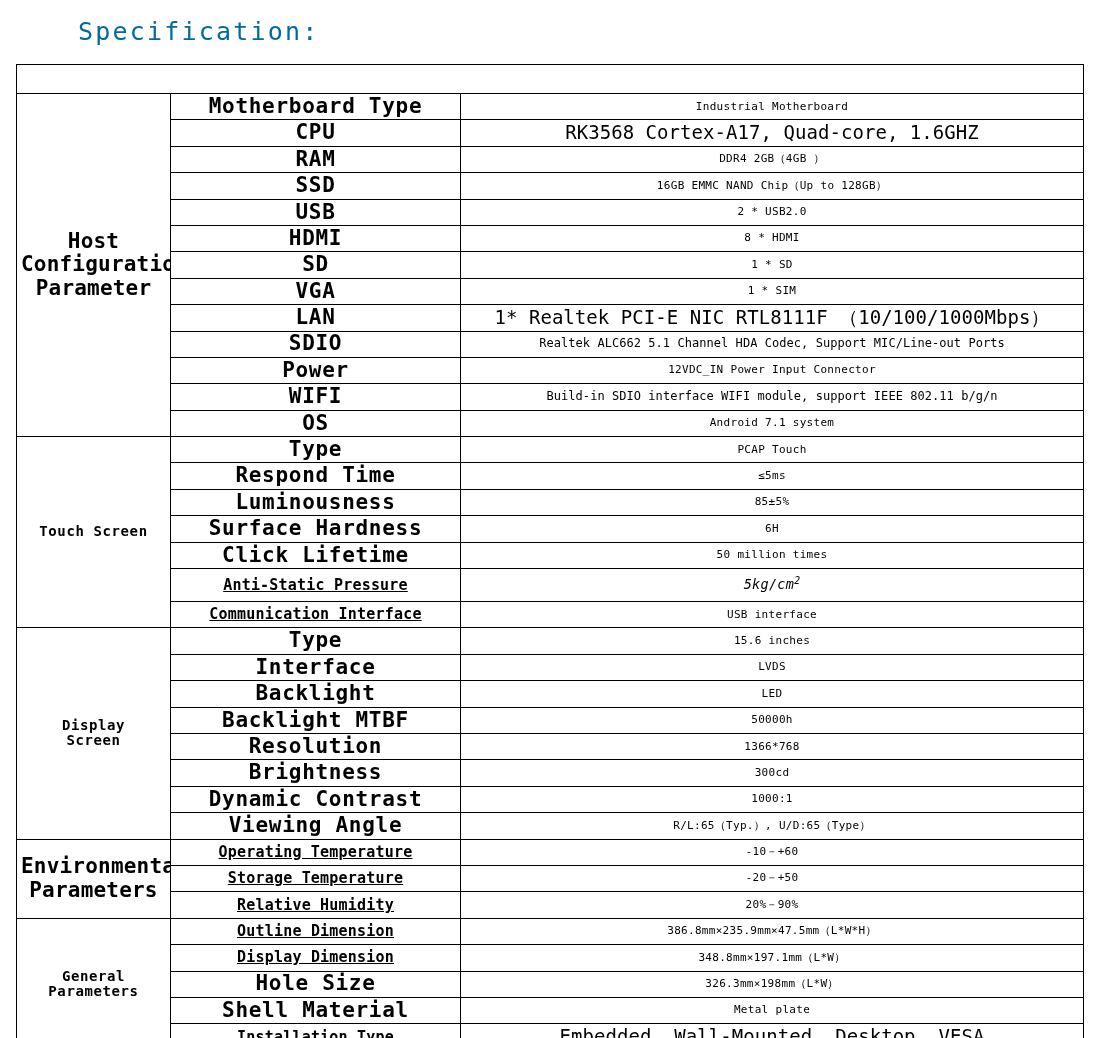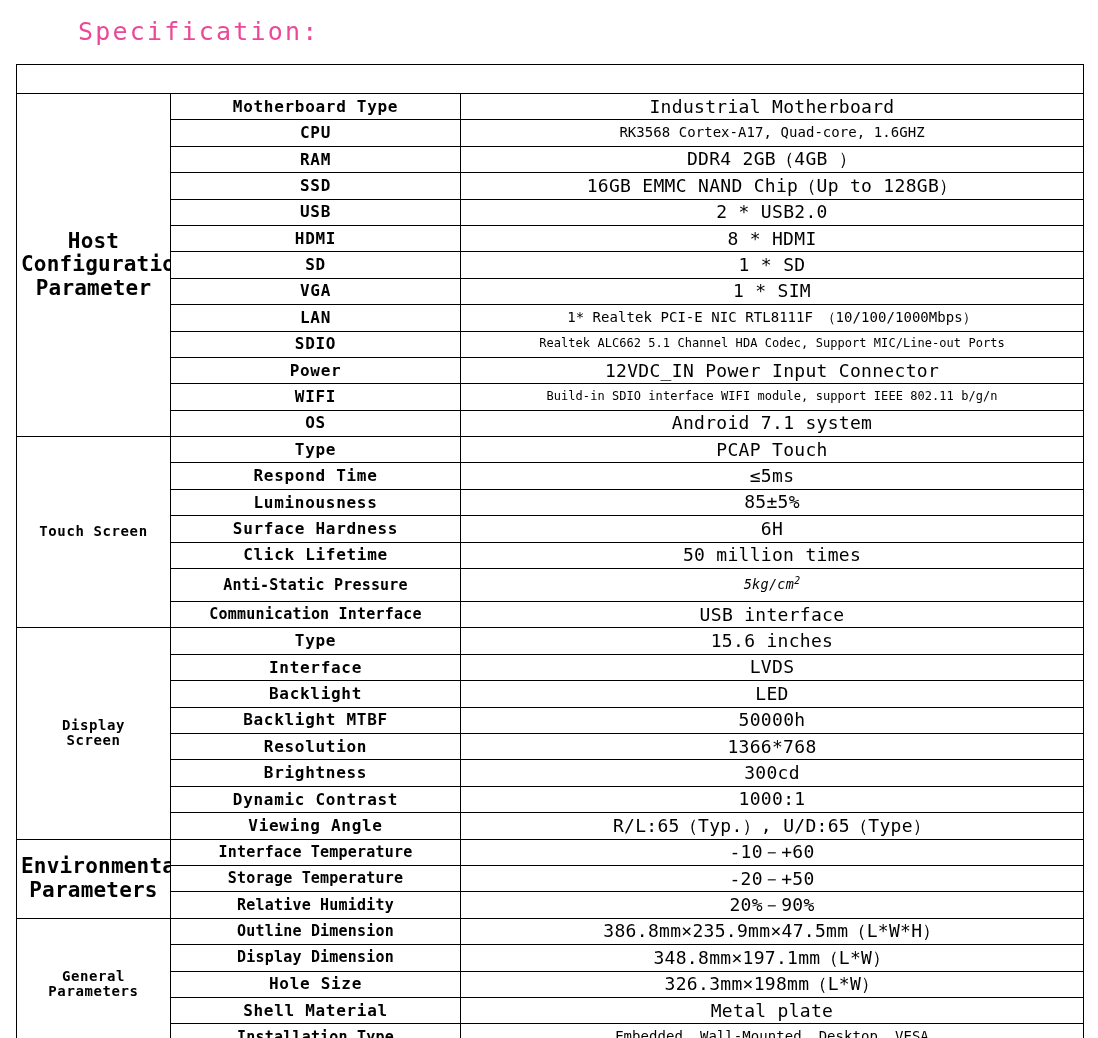"Specification:" .doc-title { color: #ec4899 -> #0369a1 }
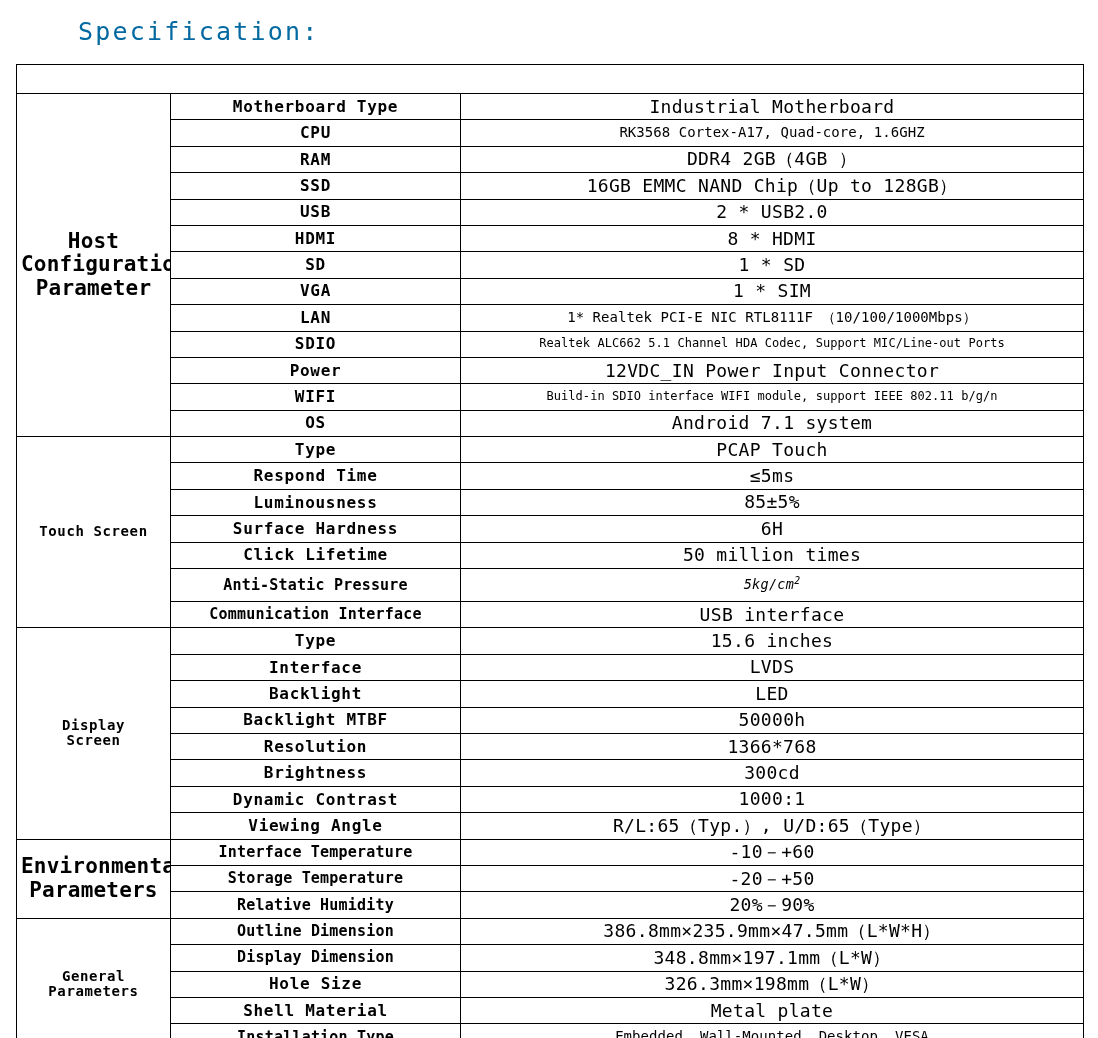"Motherboard Type" td.param { font-size: 16px -> 21px }
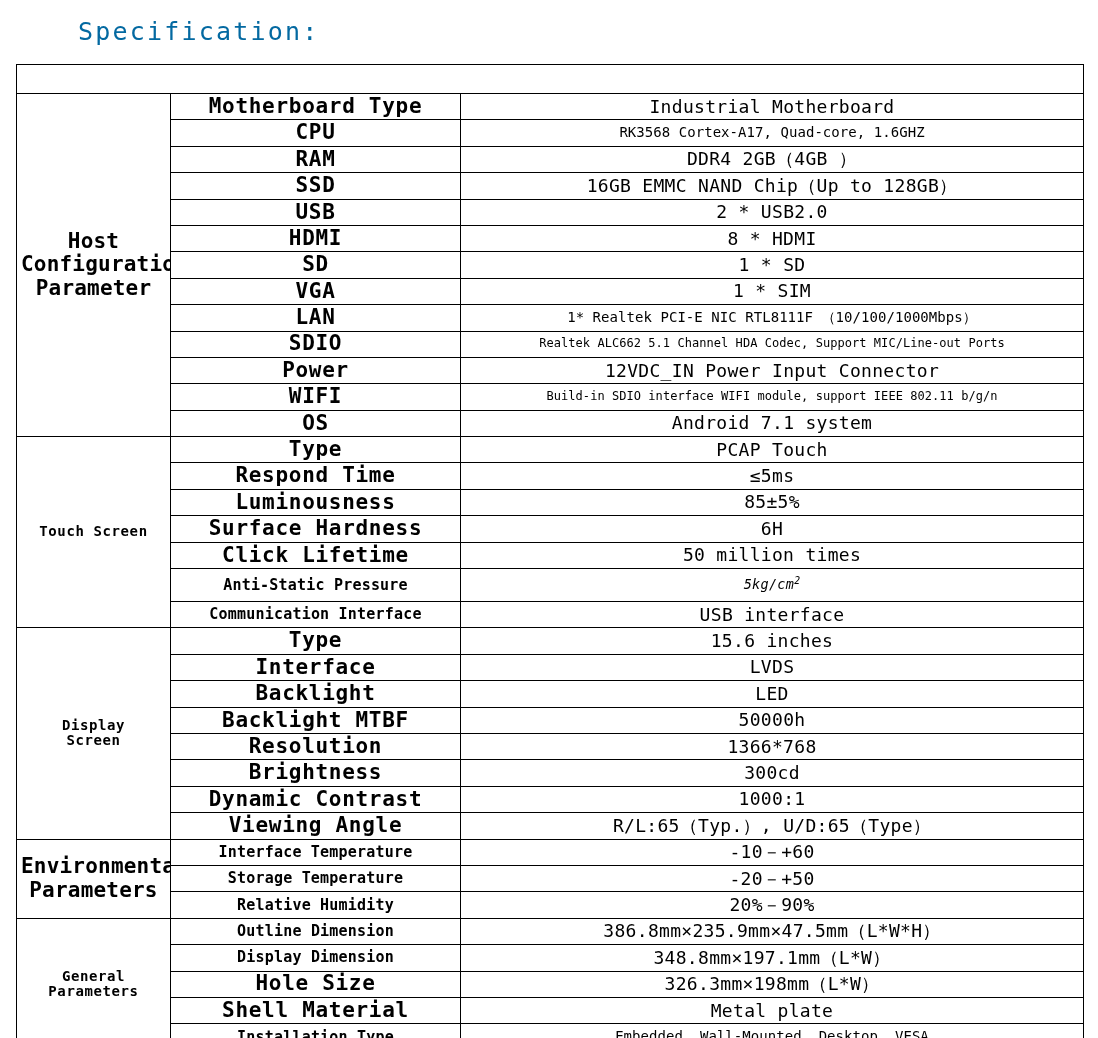"Industrial Motherboard" td.value { font-size: 18px -> 11px }
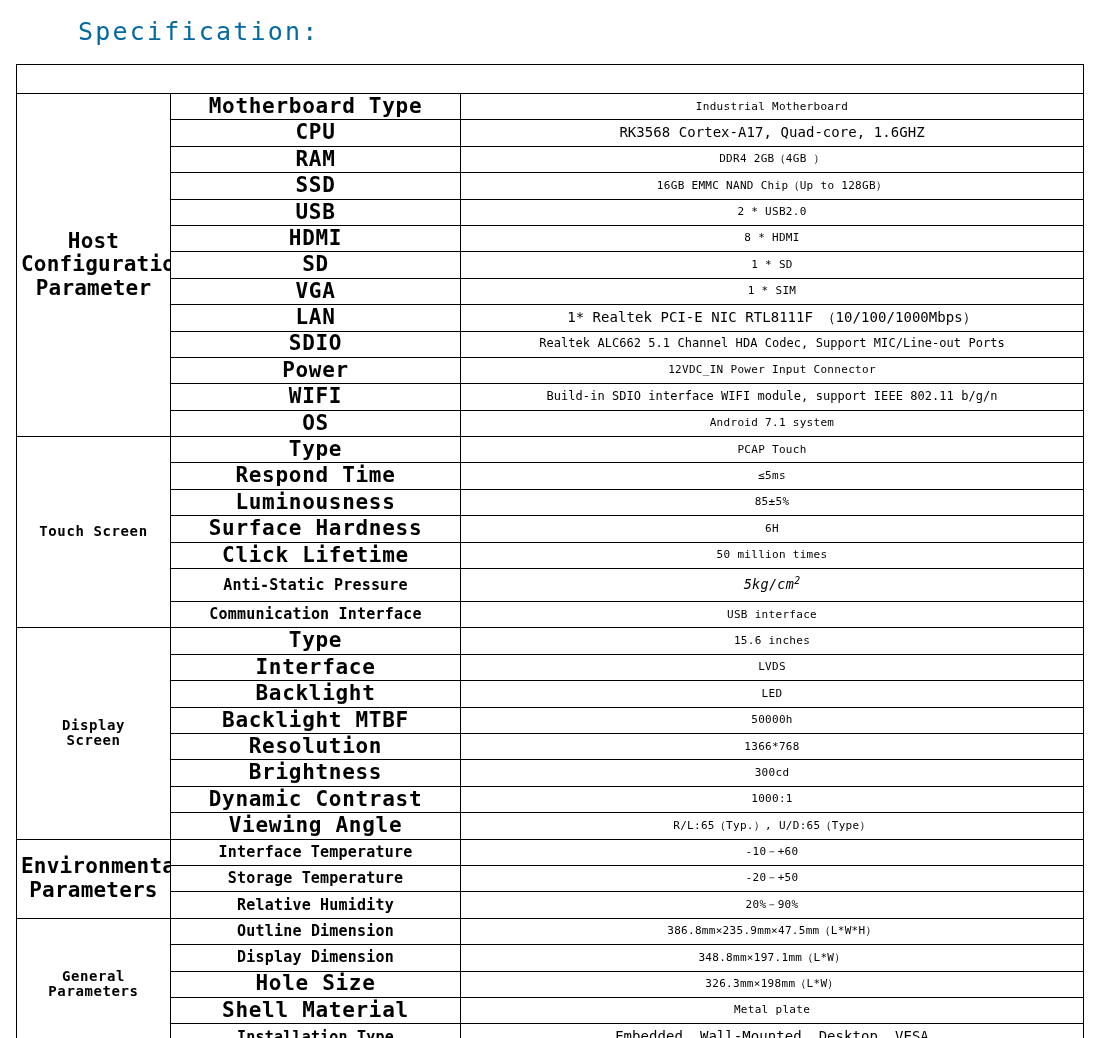"RK3568 Cortex-A17, Quad-core, 1.6GHZ" td.value.tight { font-size: 14px -> 19px }
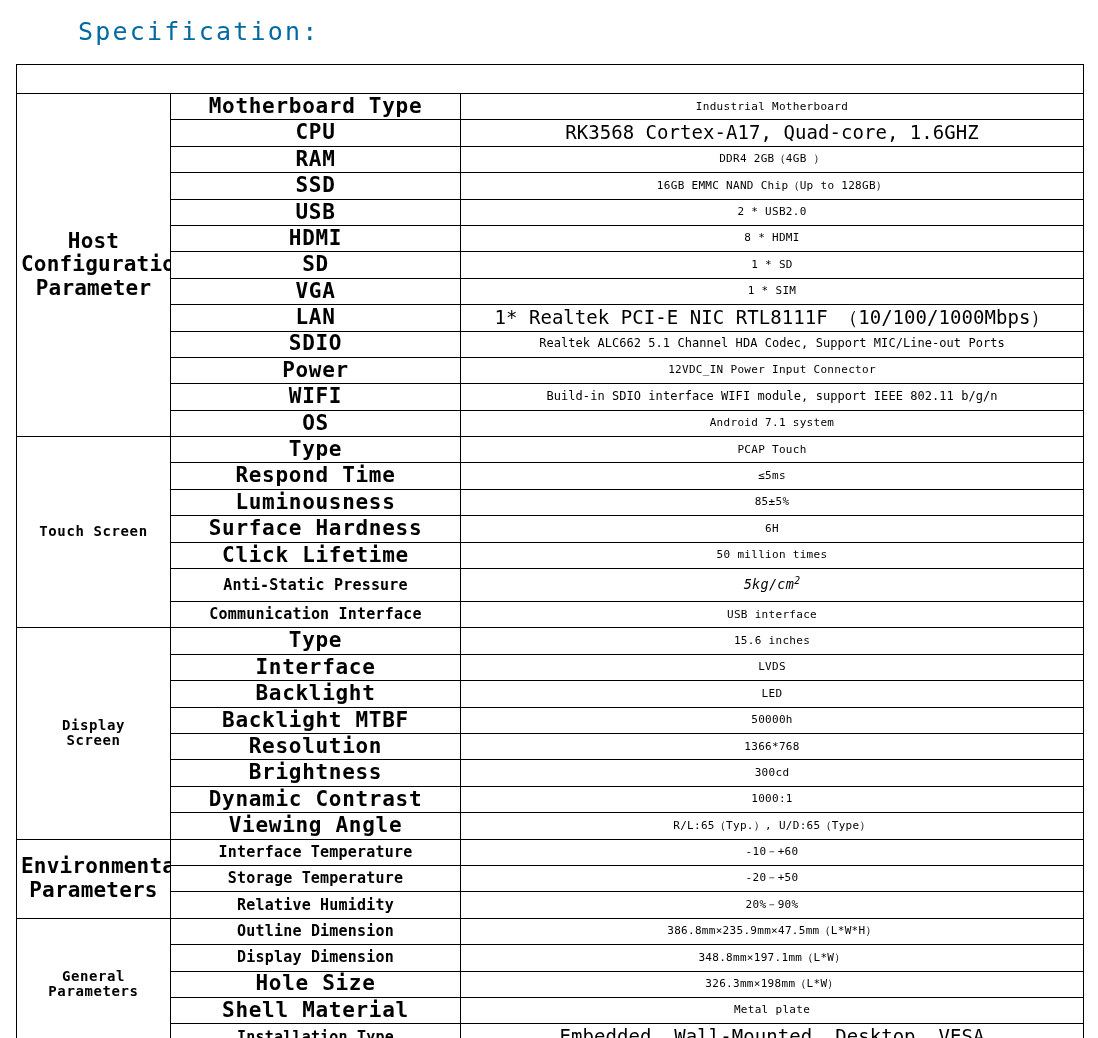"Anti-Static Pressure" td.param.tight { text-decoration: none -> underline }
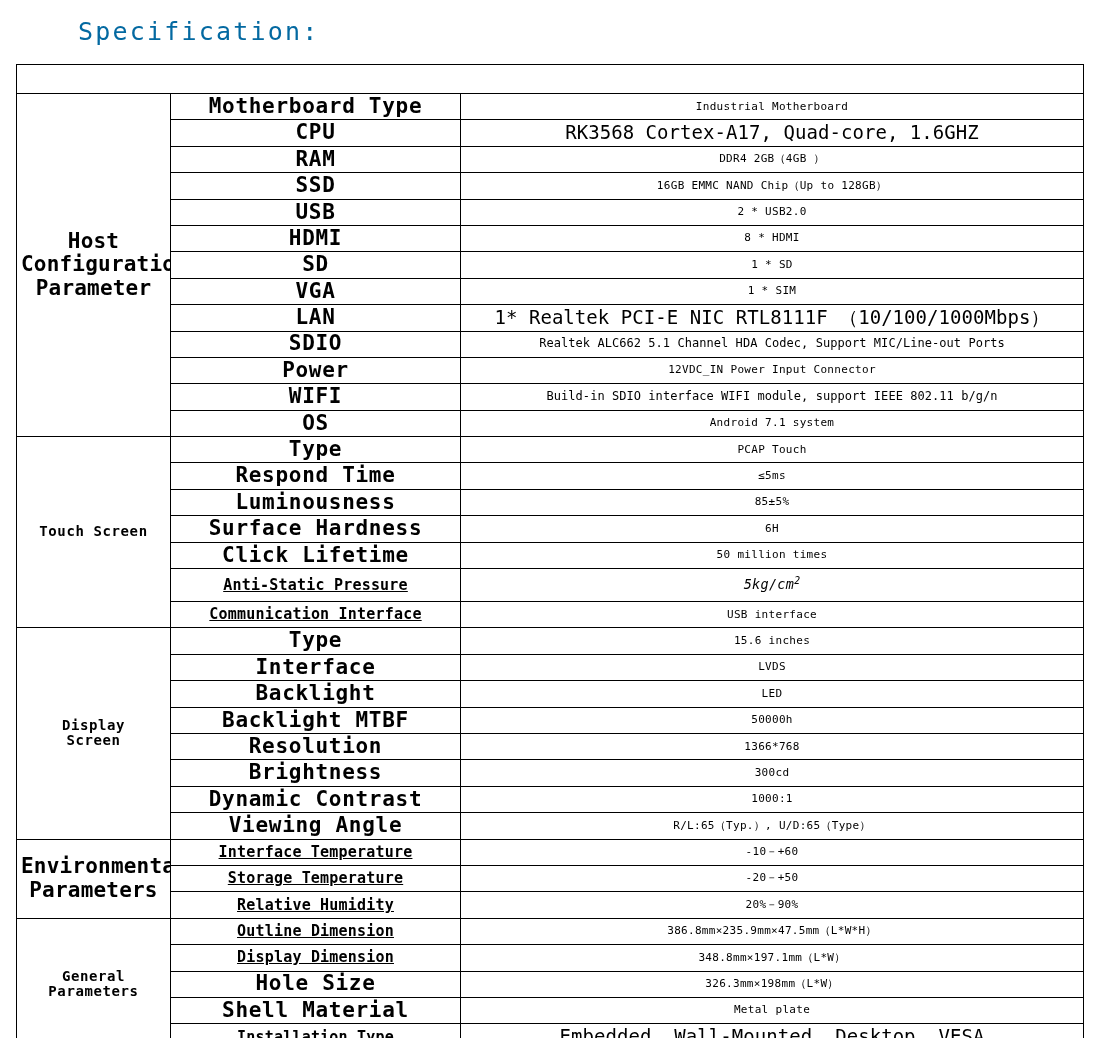"Interface Temperature" td.param { text: Interface -> Operating }
